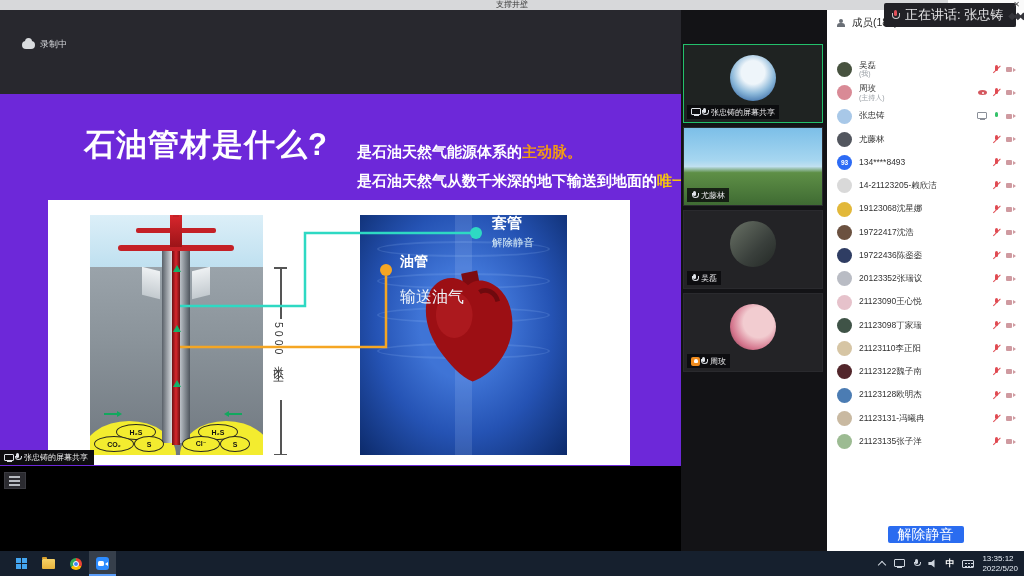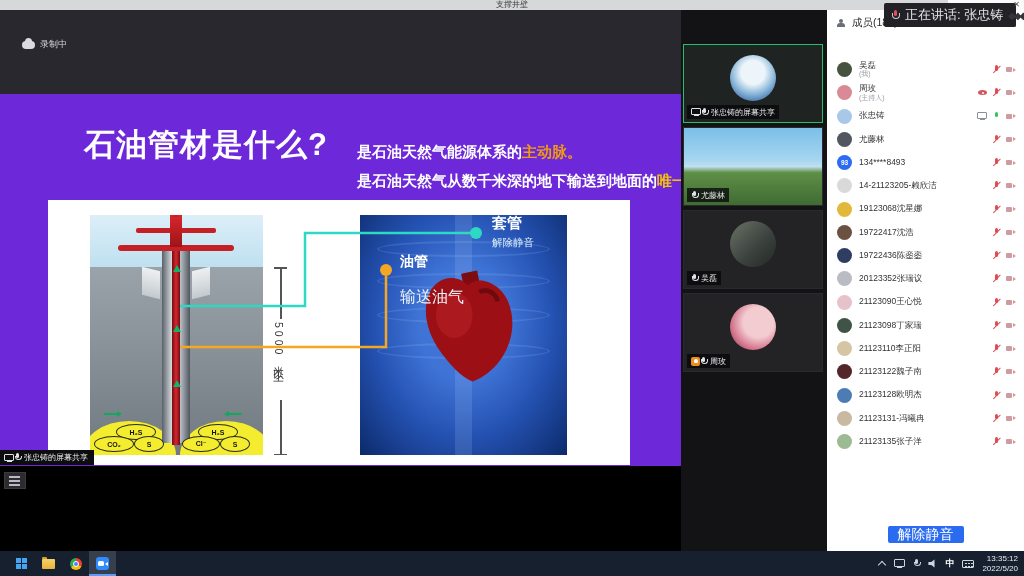"13:35:12" #clock { text-align: right -> left }
